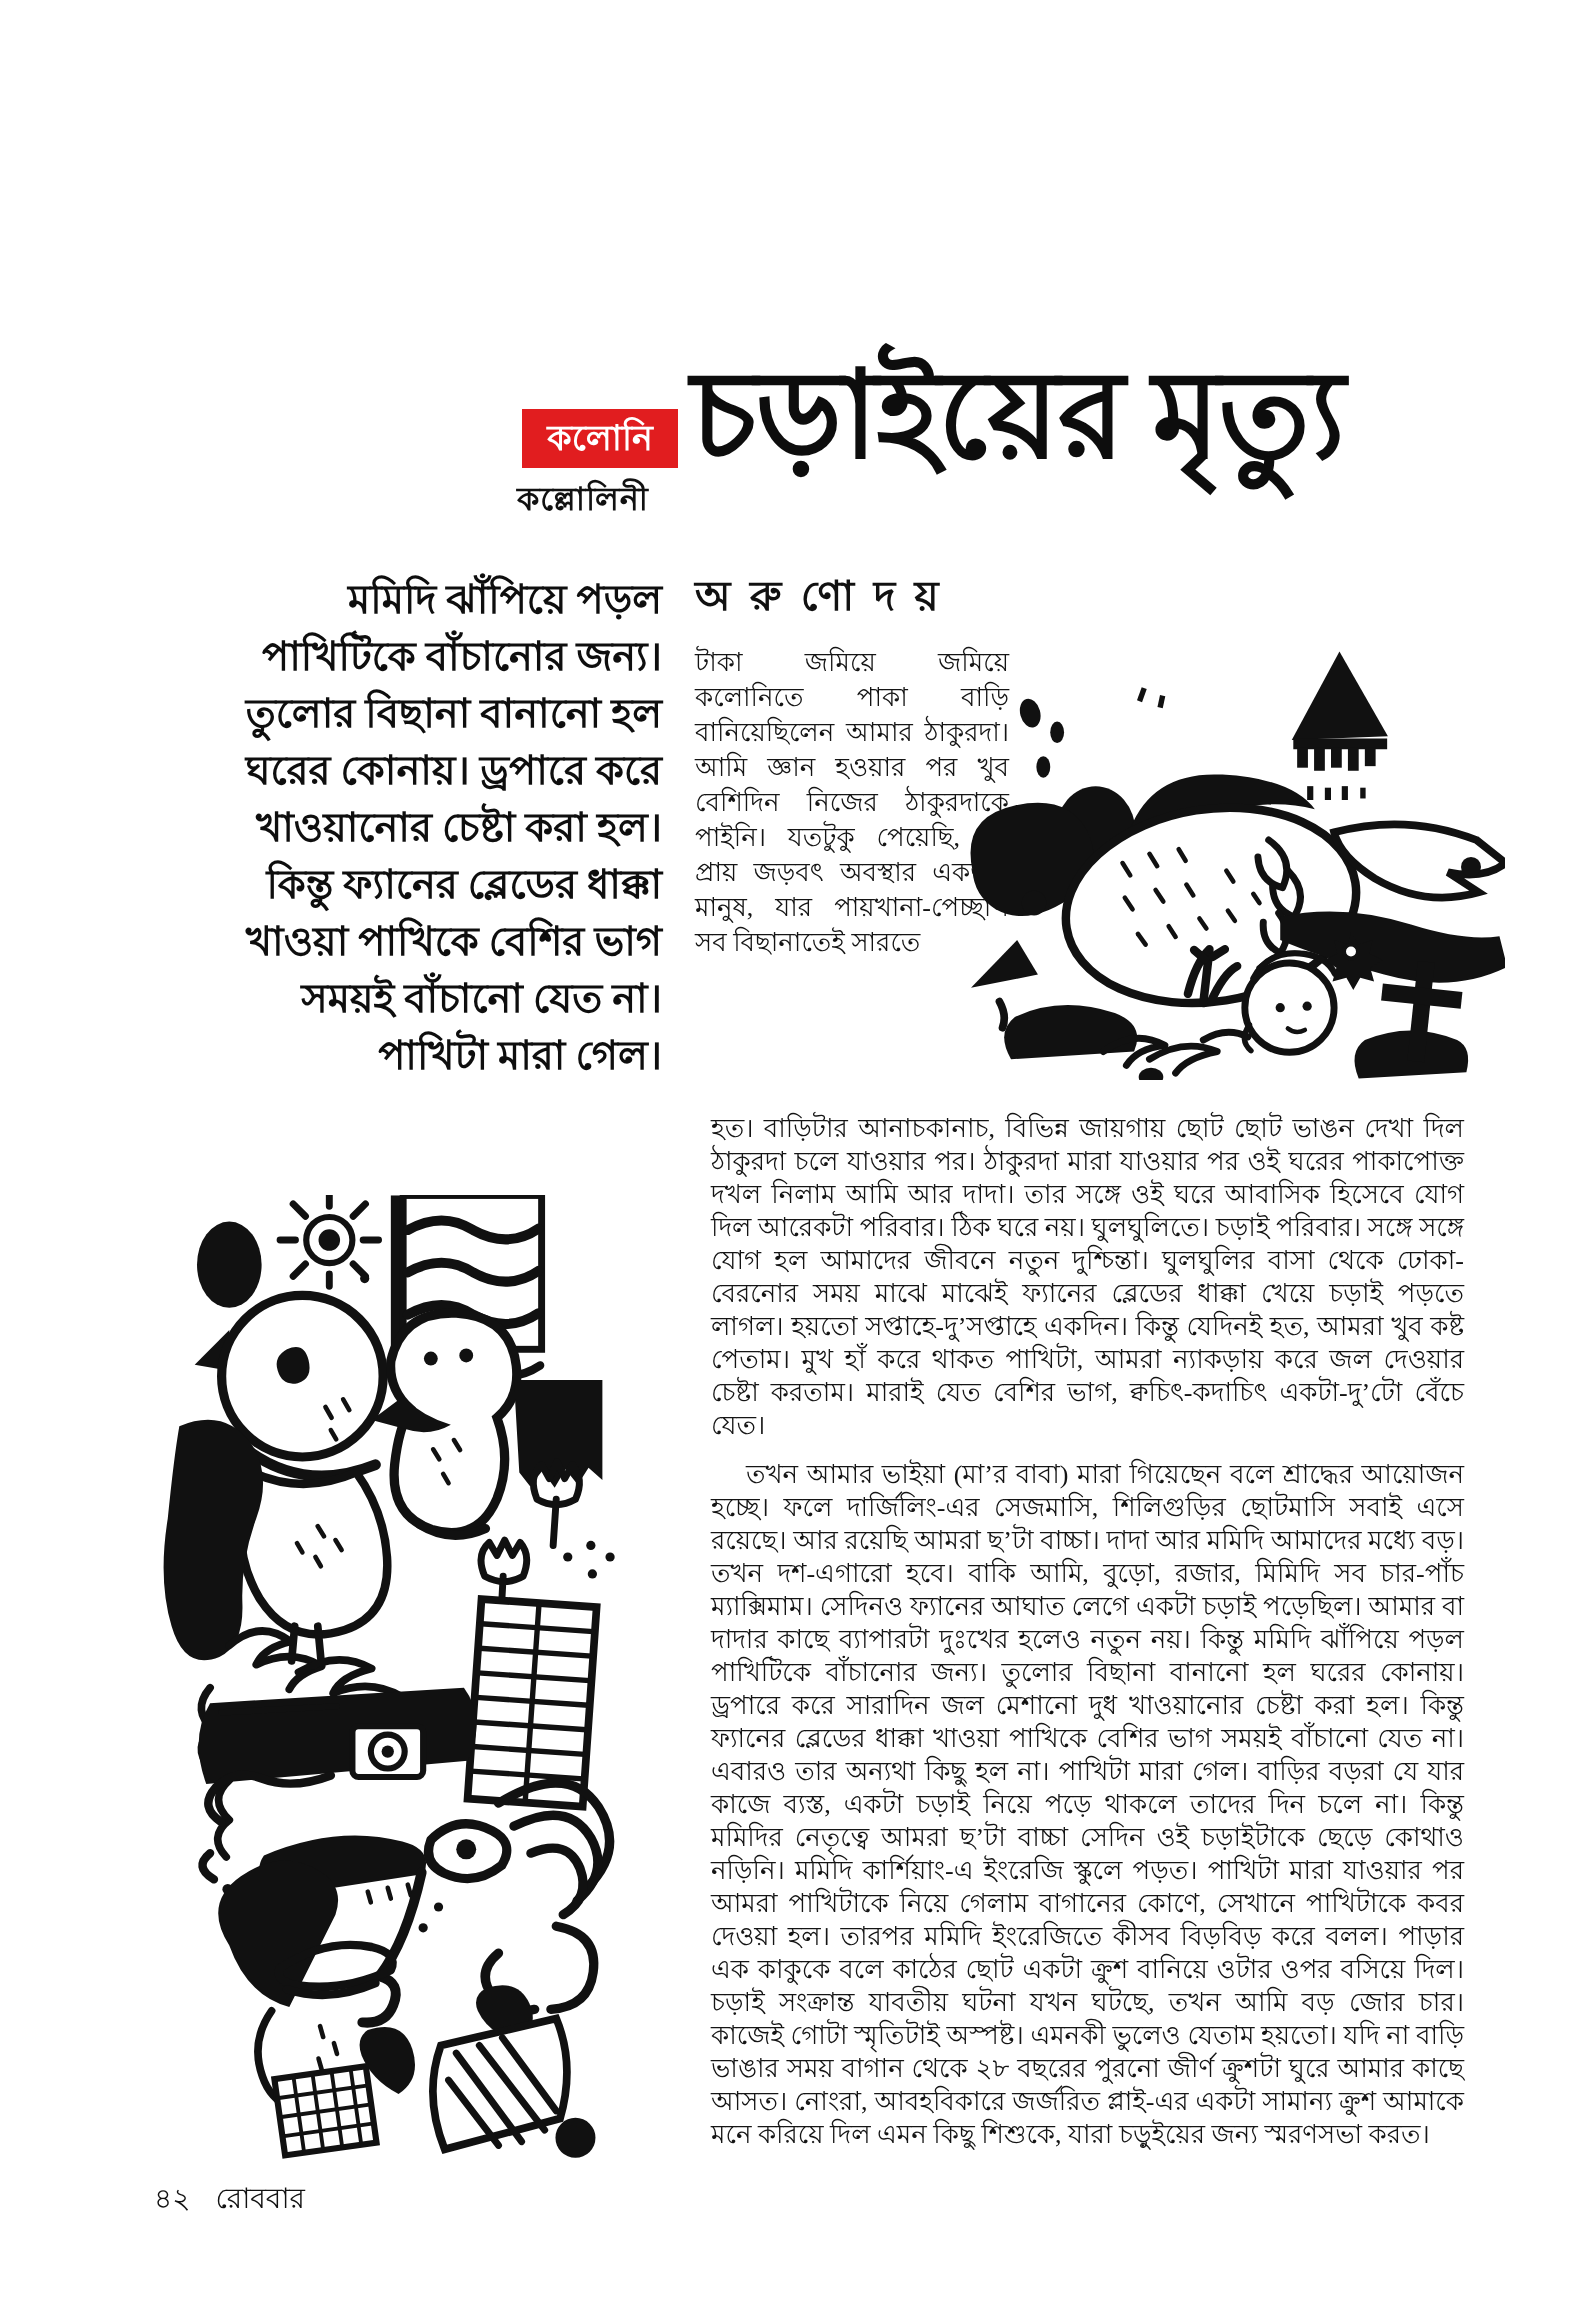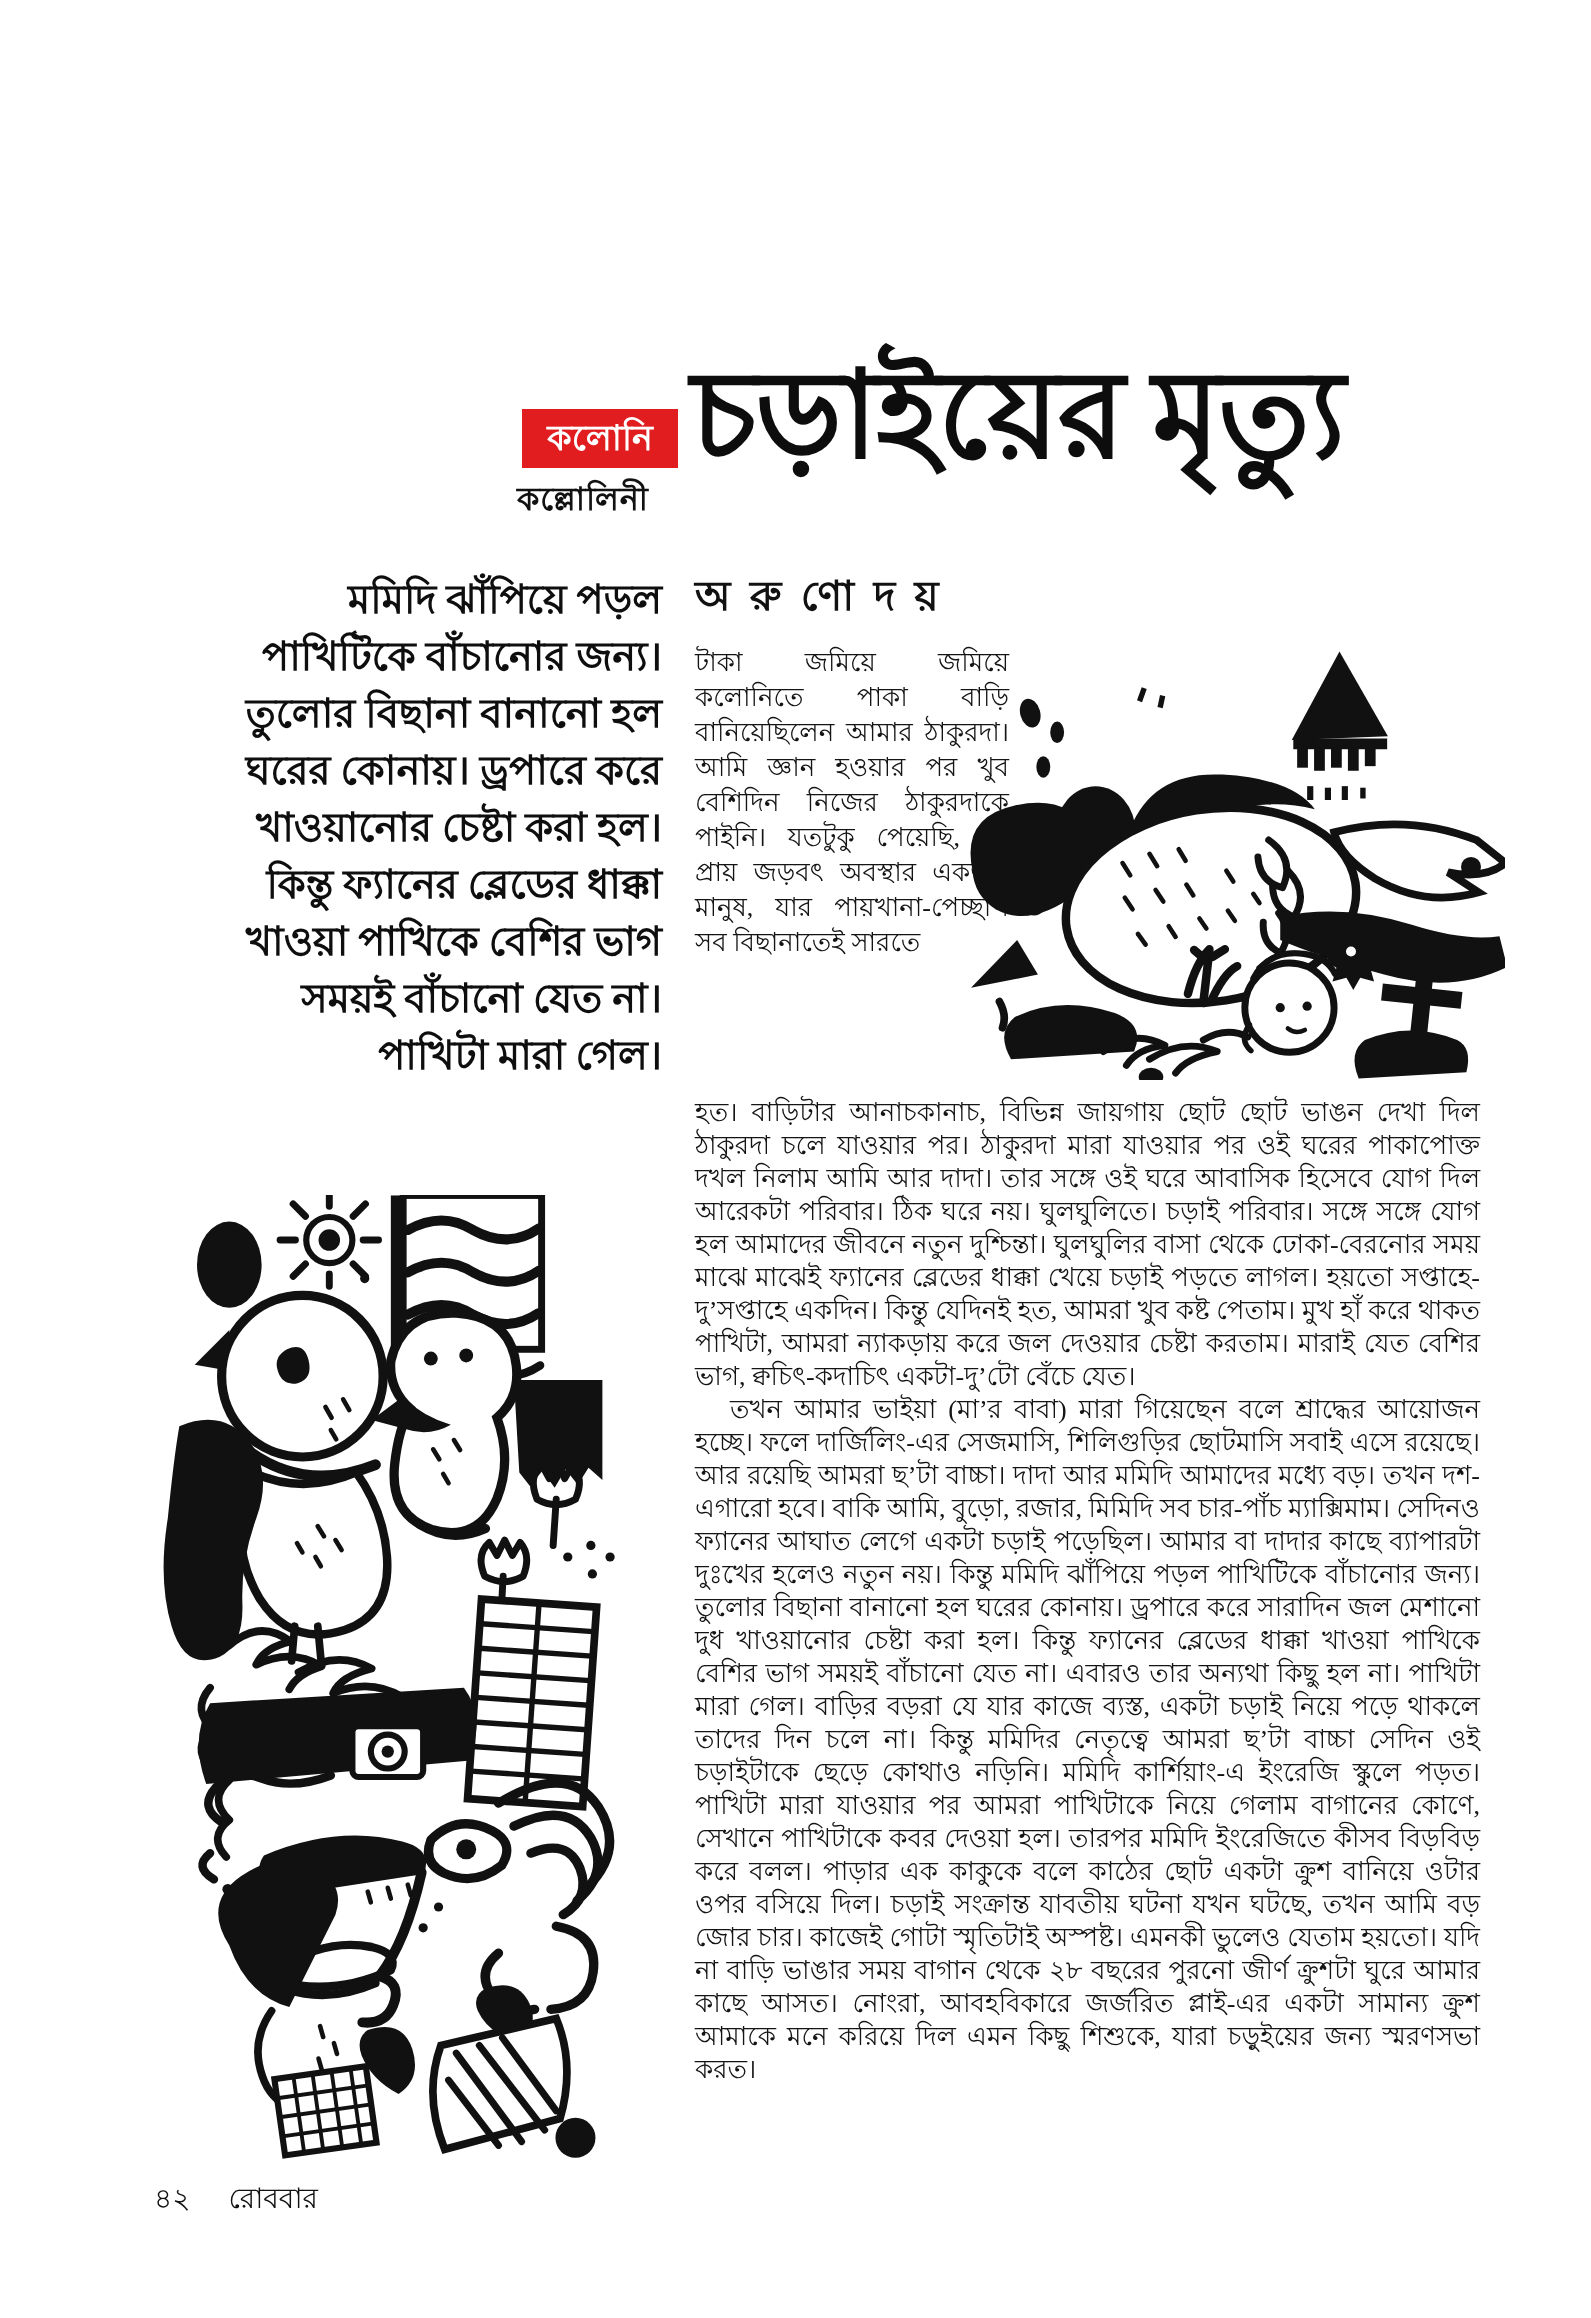"হত। বাড়িটার আনাচকানাচ, বিভিন্ন জায়গায়" .body-text p { margin: 0 -> 16px }
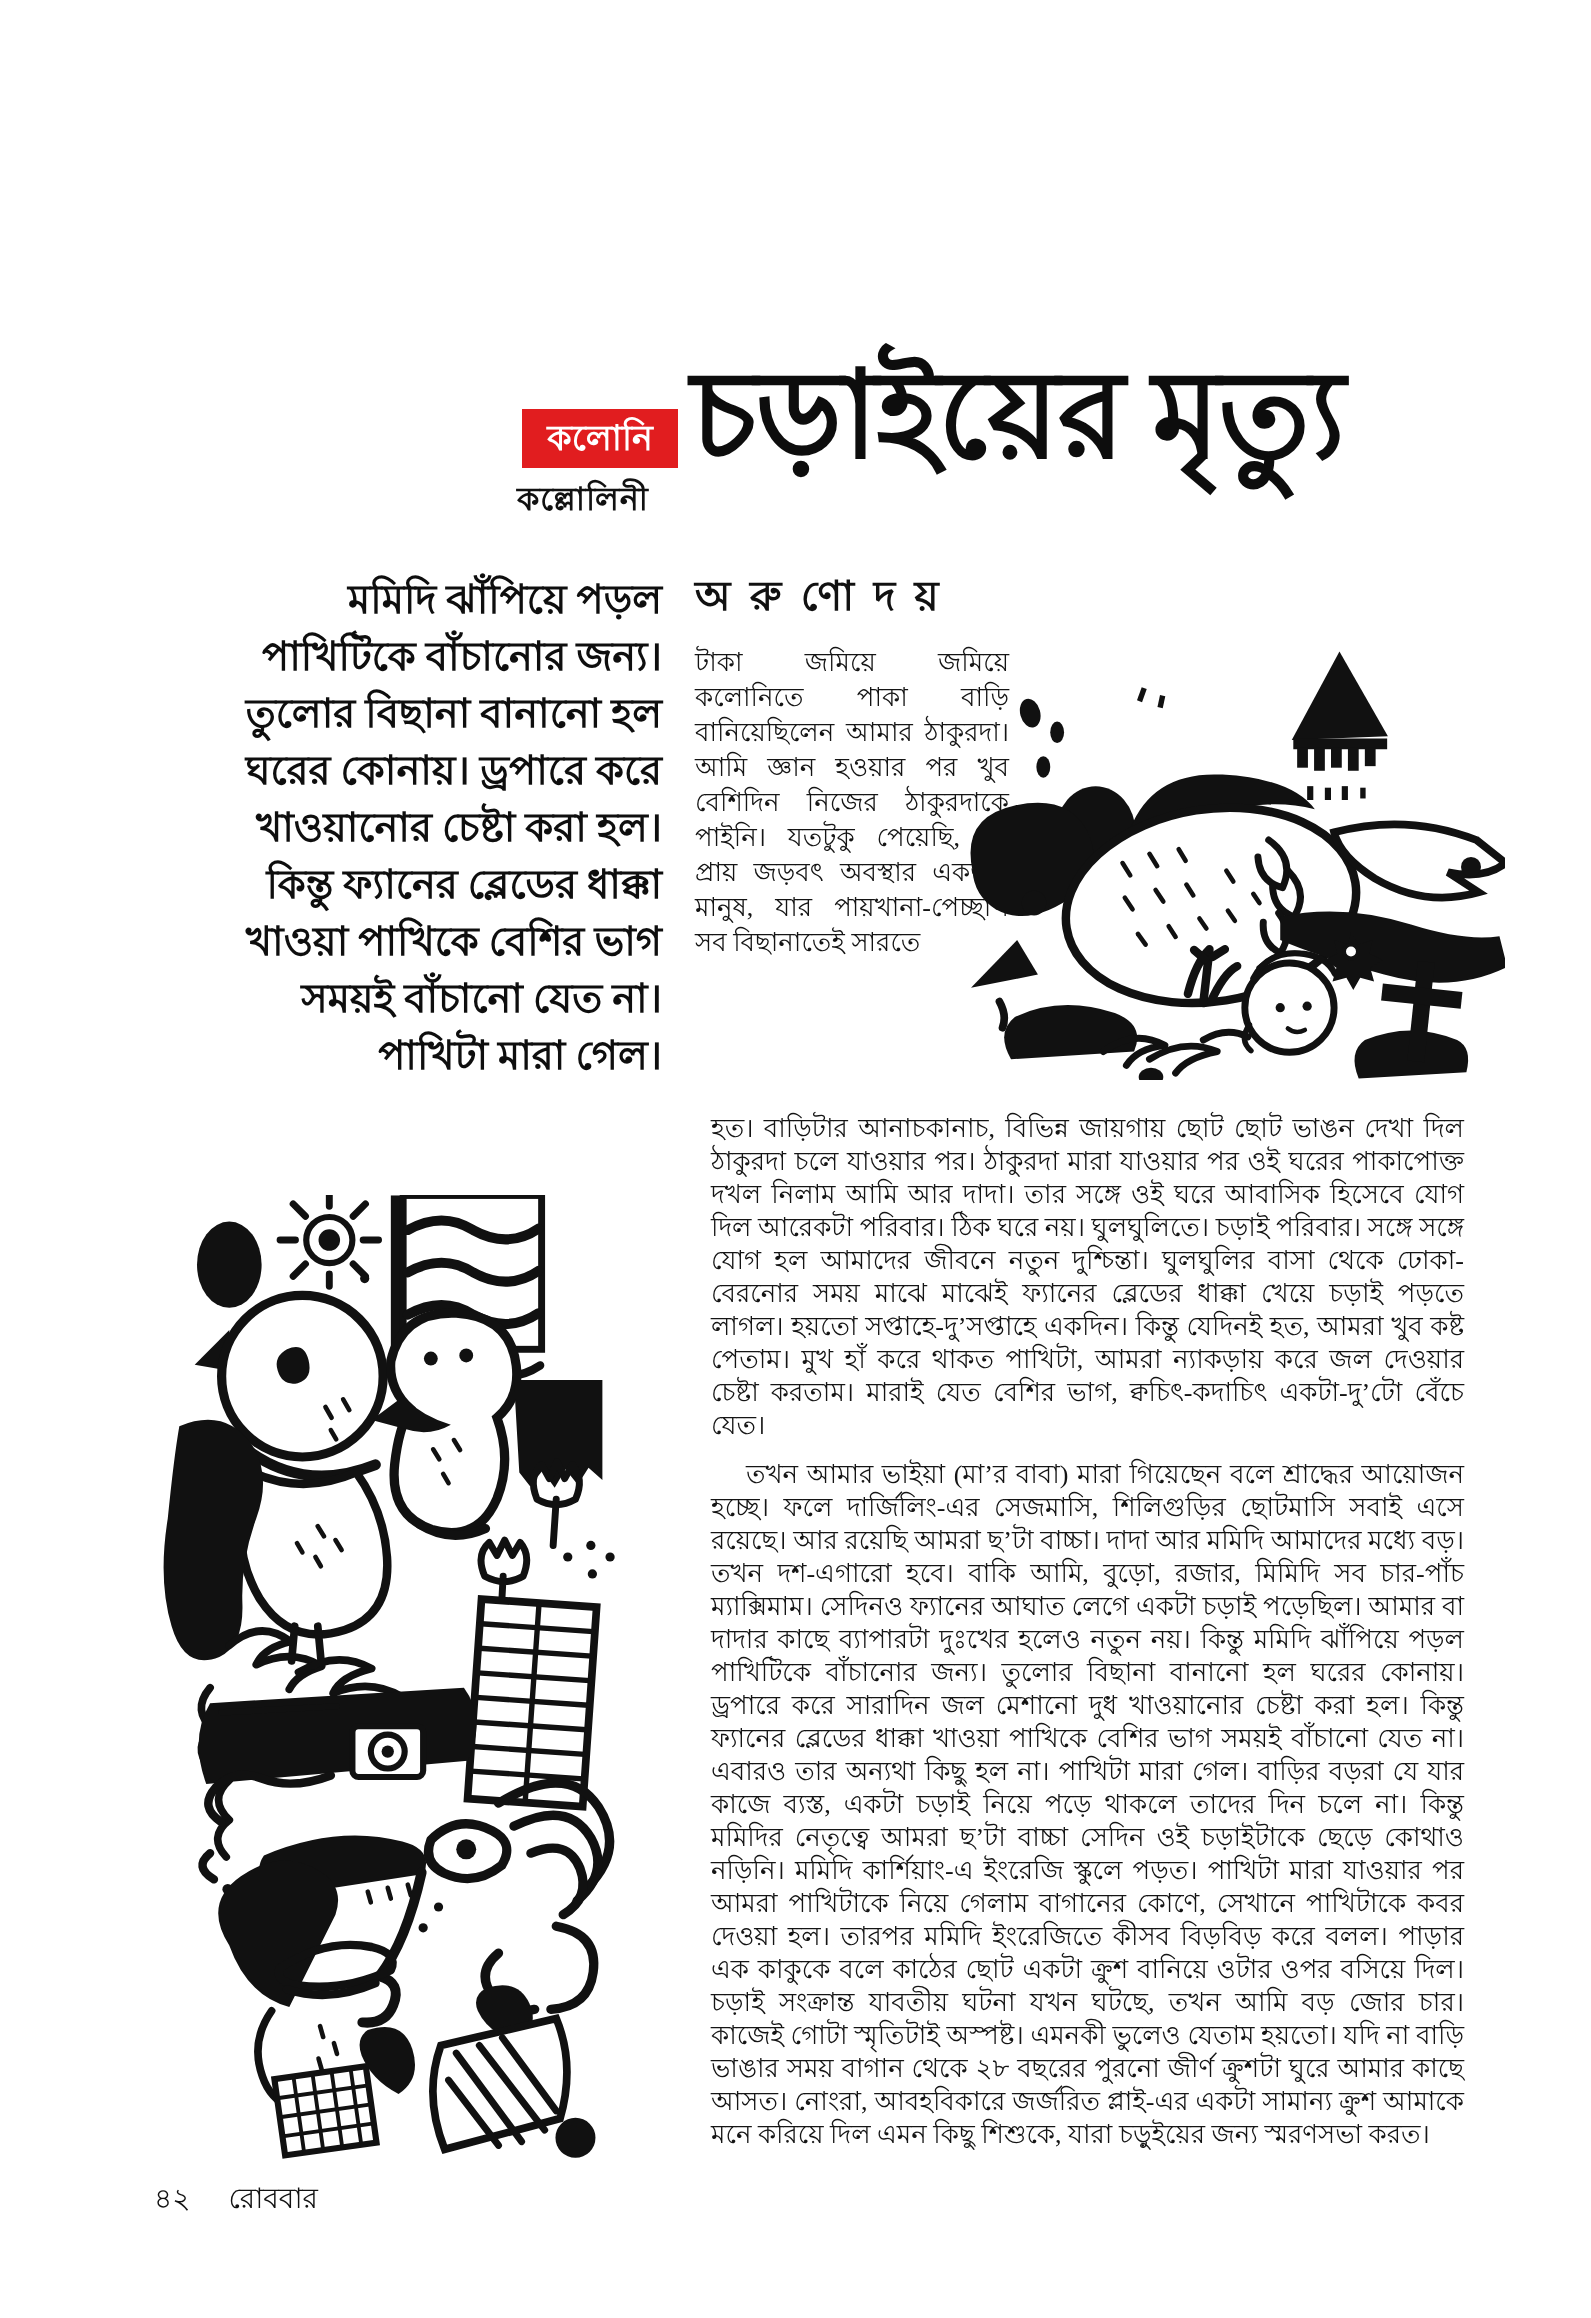"৪২" .page-footer { gap: 38px -> 25px }
